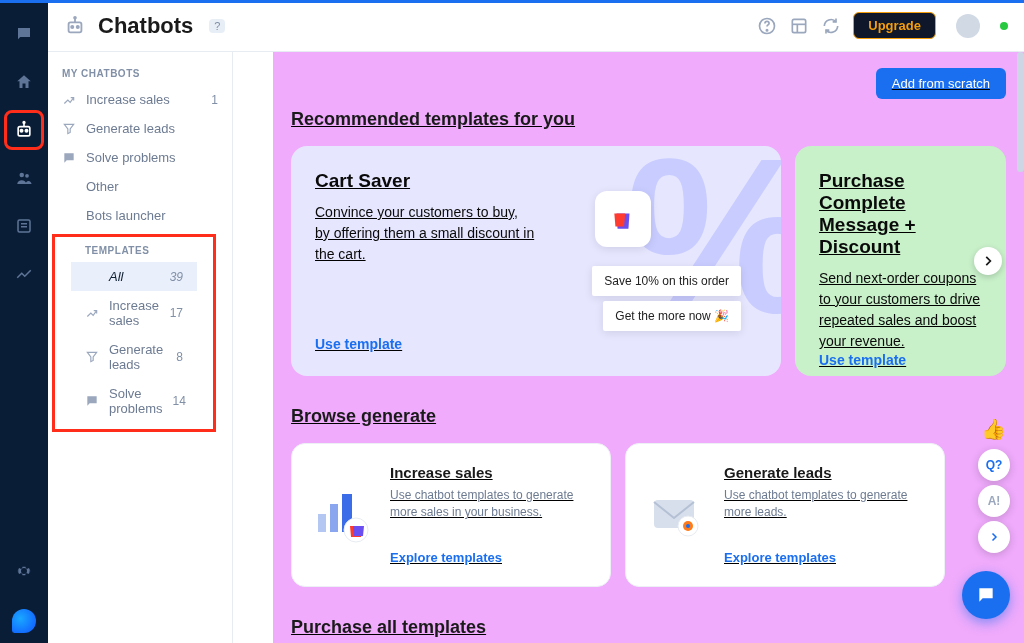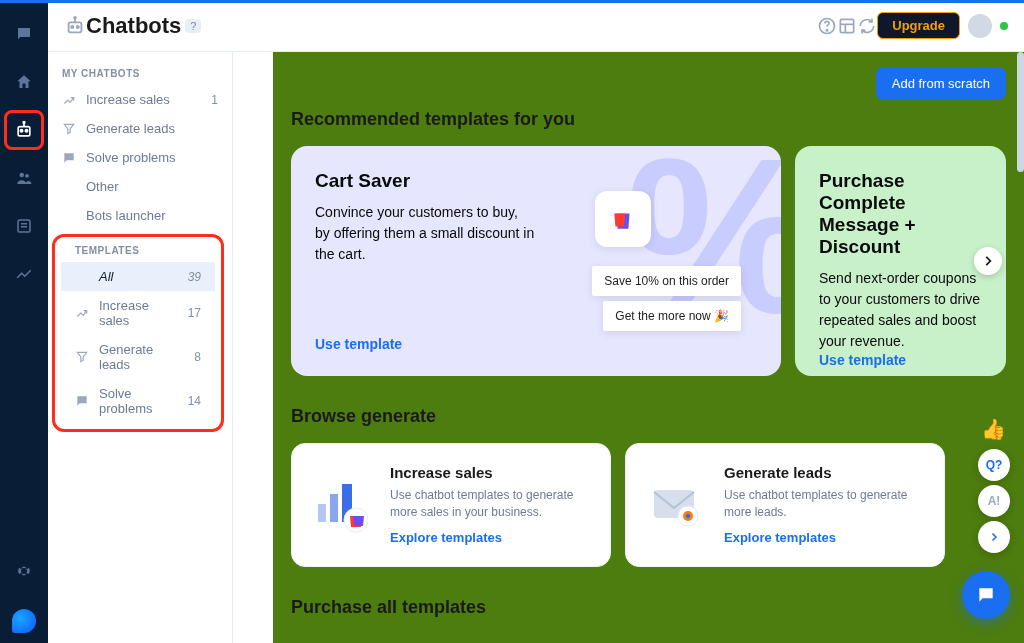"Chatbots" .header { gap: 0 -> 12px }
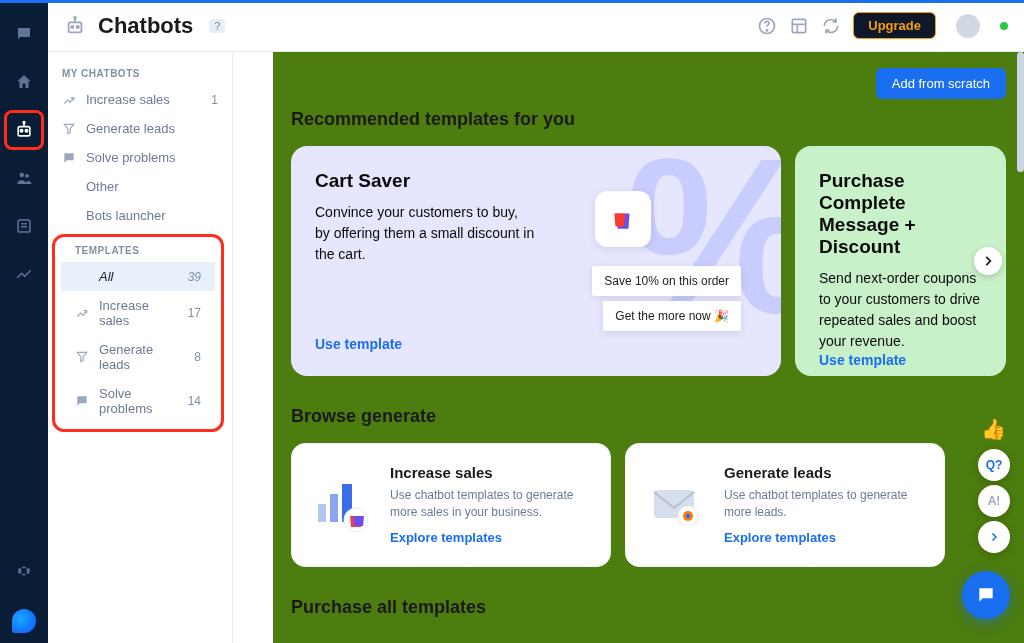"Add from scratch" .content { background: #4d7c0f -> #f0abfc; text-decoration: none -> underline }
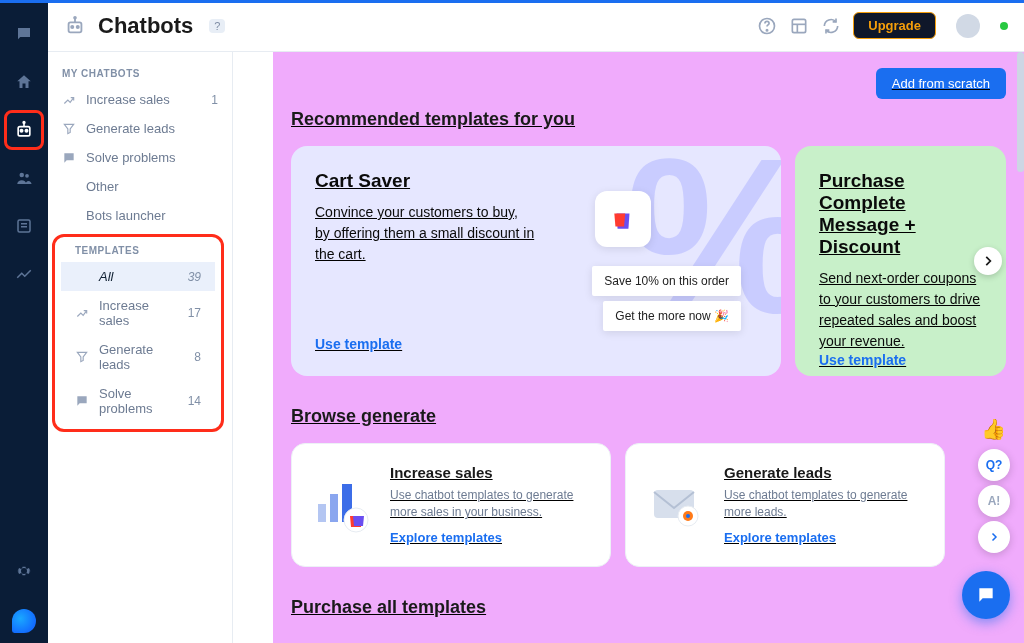"TEMPLATES" .sidebar .templates-box { border-radius: 12px -> 0; margin: 4px 8px 0 4px -> 4px 16px 0 4px; padding: 2px 6px 6px -> 2px 16px 6px }
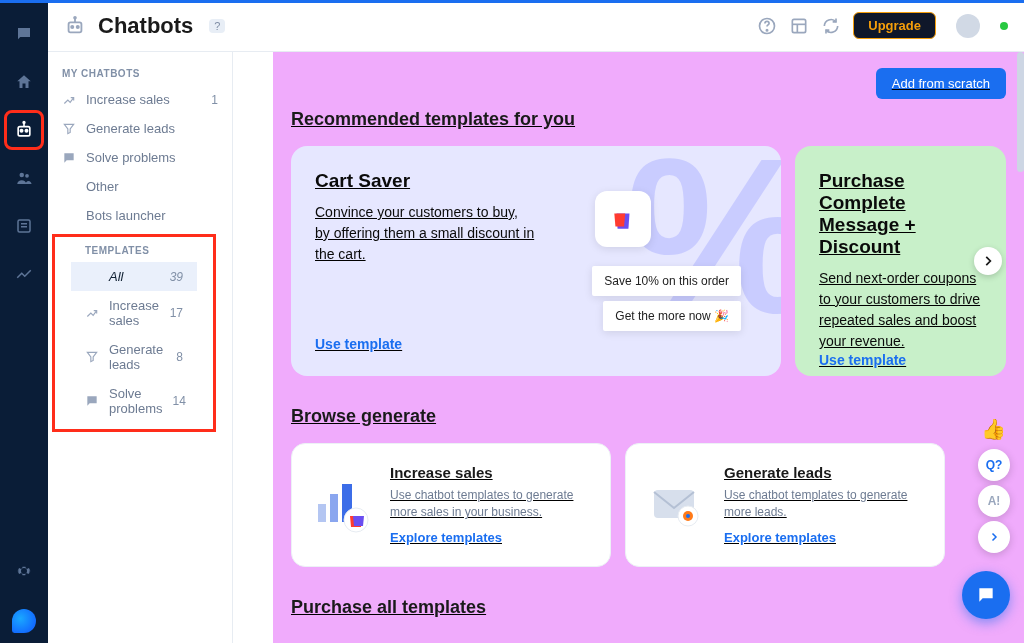"Use chatbot templates to generate" .browse-card p { margin-bottom: 6px -> 26px }
